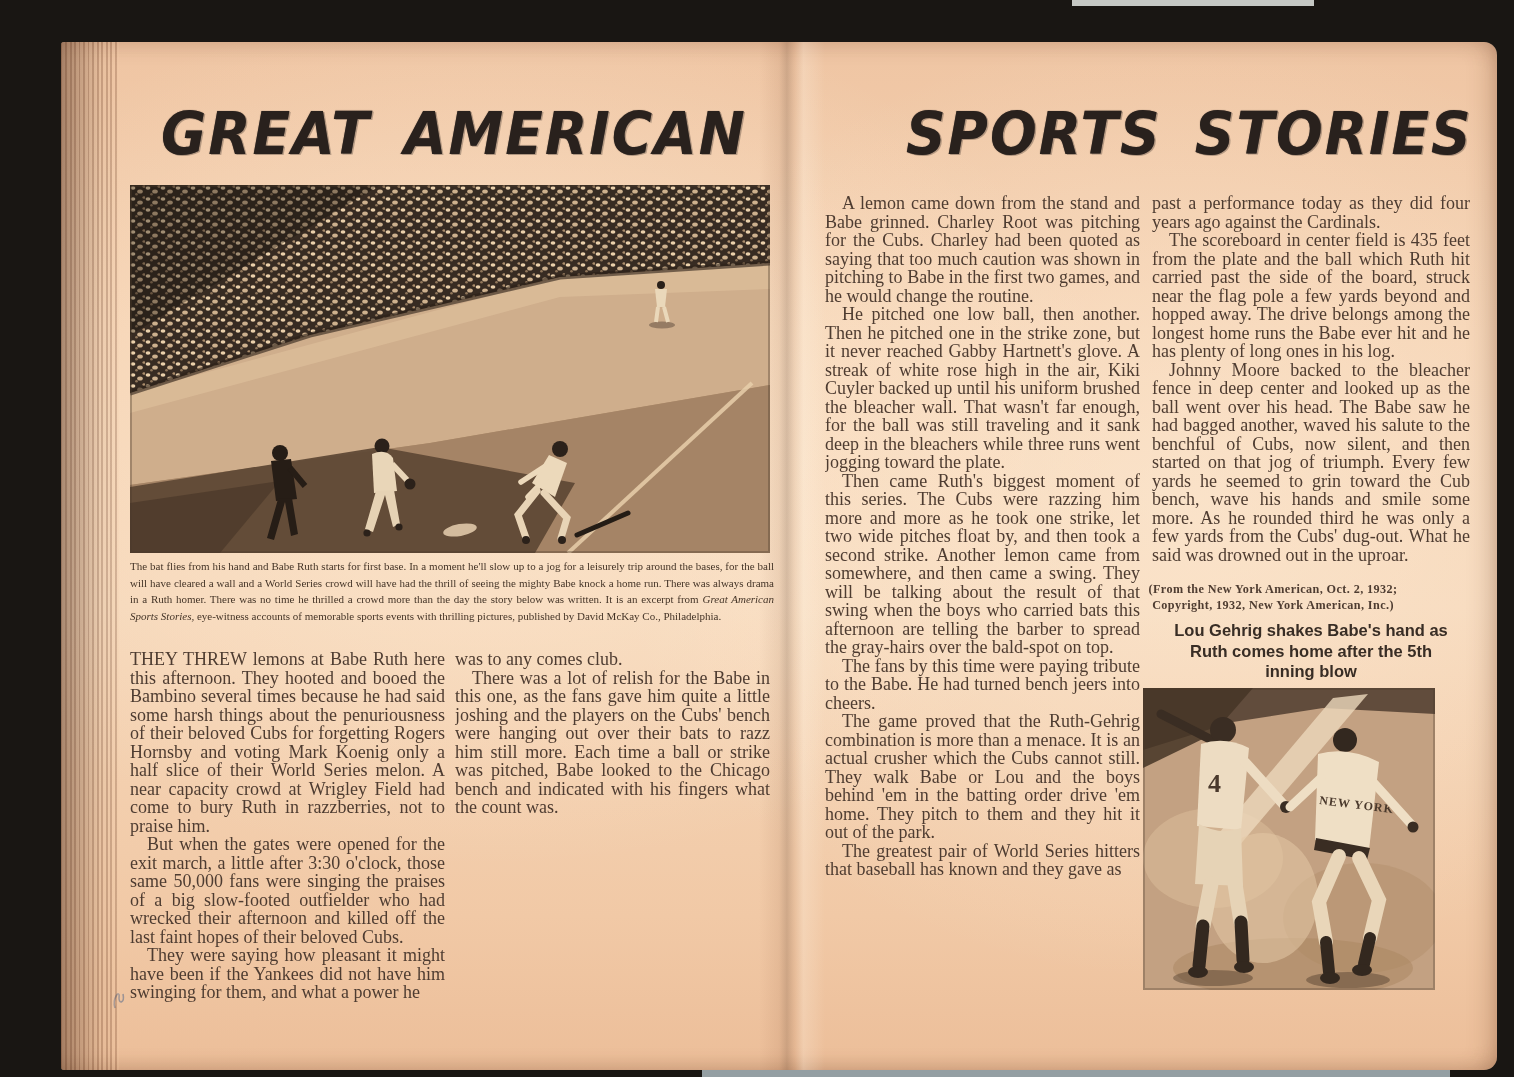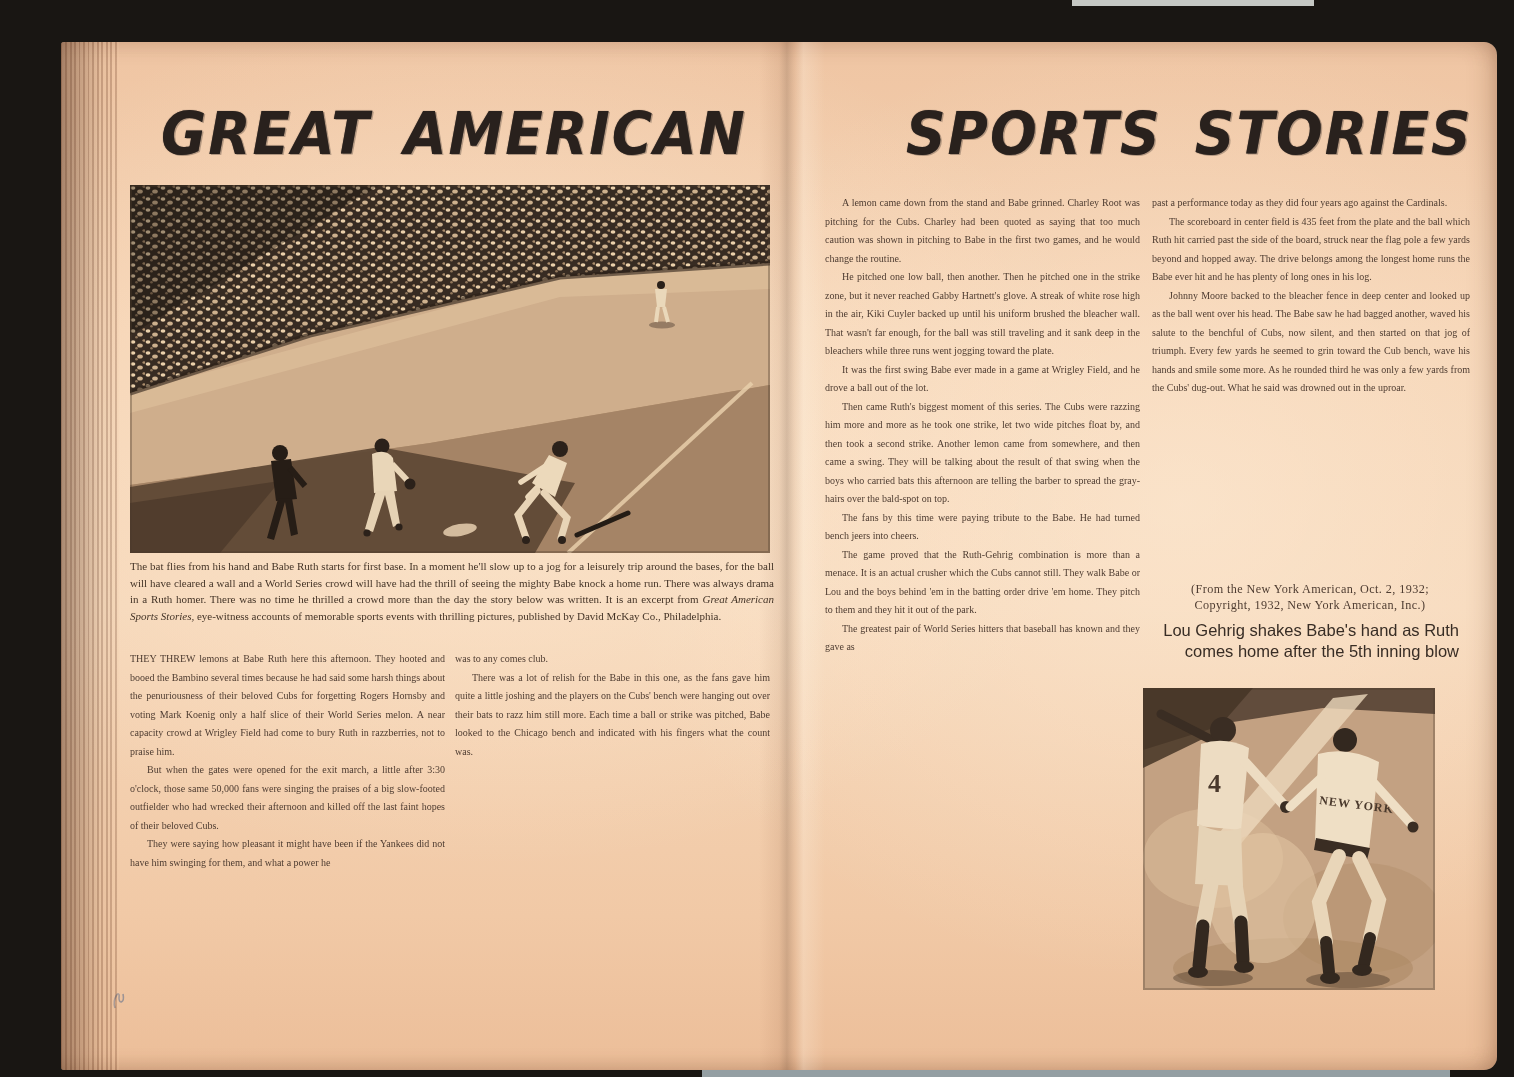"A lemon came down from" .col { font-size: 10px -> 18px }
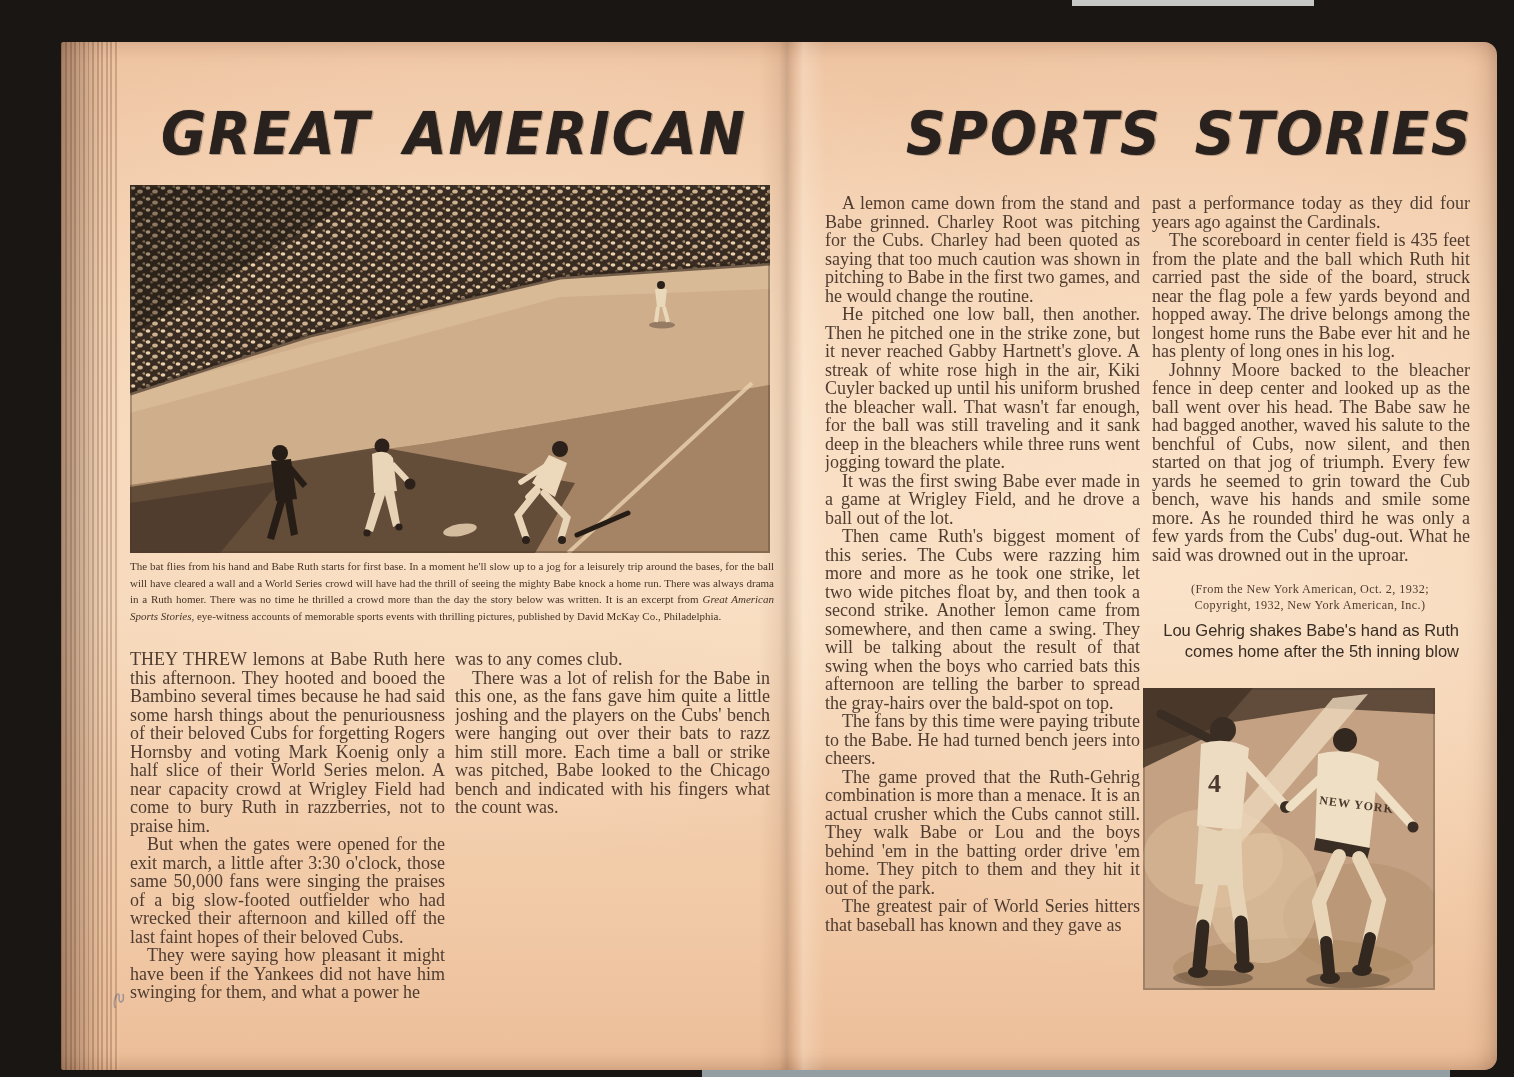"It was the first swing" p { html: <p>It was the first swing Babe ever made in a game at Wrigley Field, and he drove a ball out of the lot.</p> -> none }
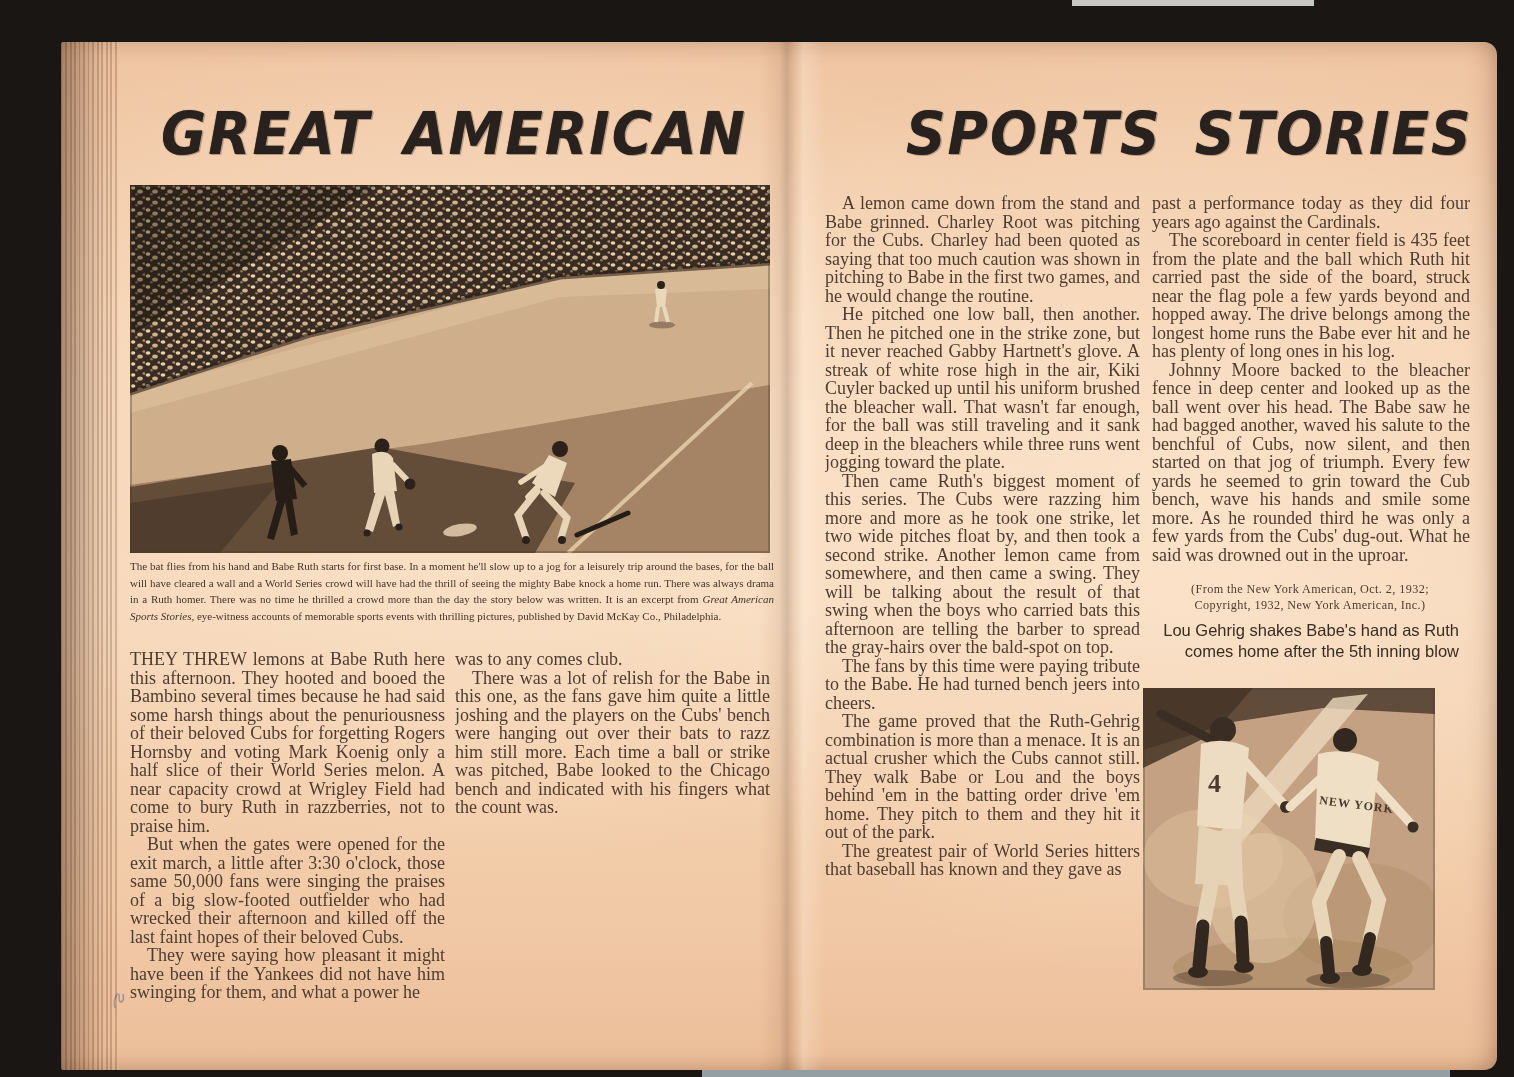"(From the New York American," div.citation { font-weight: none -> bold; left: 1103px -> 1066px }
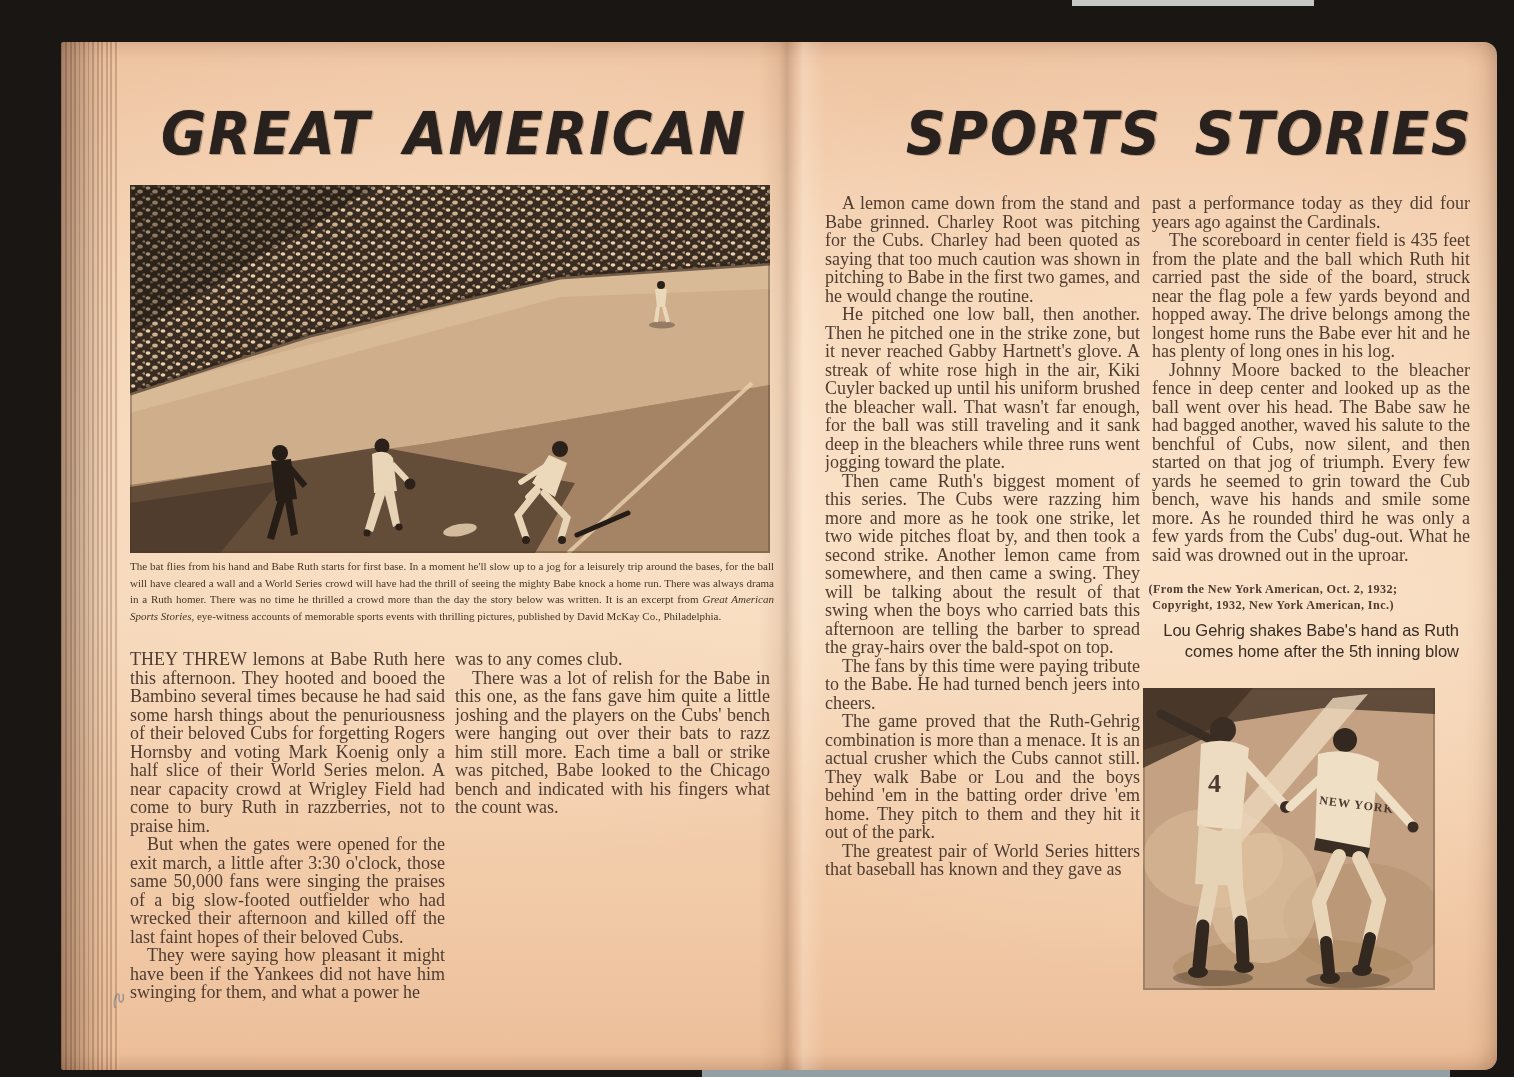"Lou Gehrig shakes Babe's hand" .bold-caption { font-weight: normal -> bold; text-align: right -> center }
